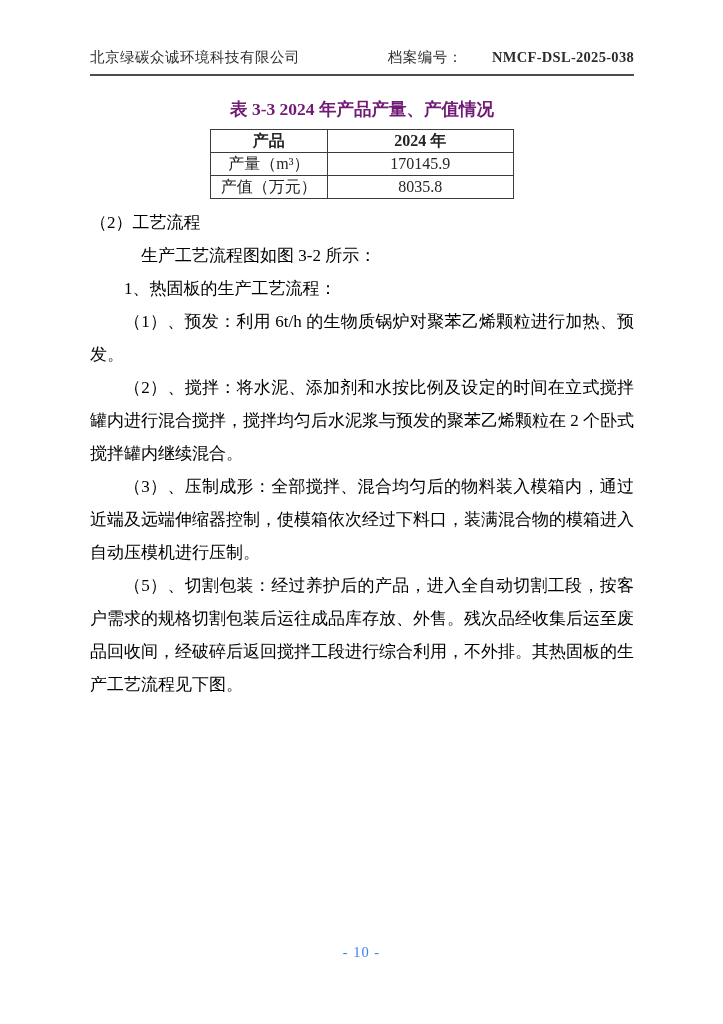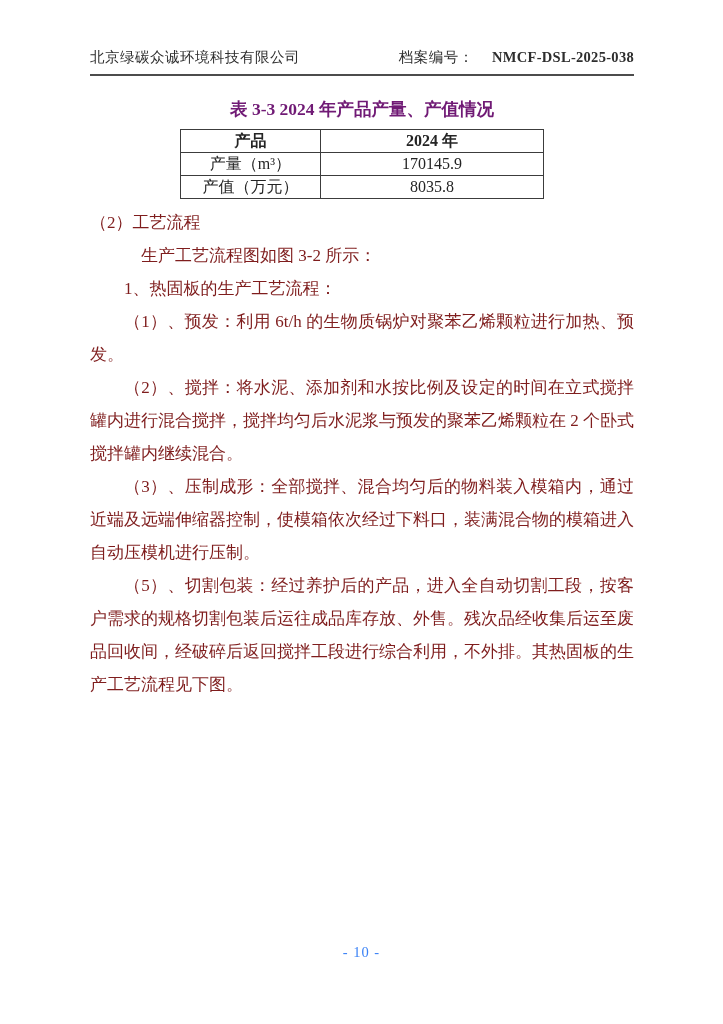"档案编号：" .header .archive-label { margin-right: 14px -> 25px }
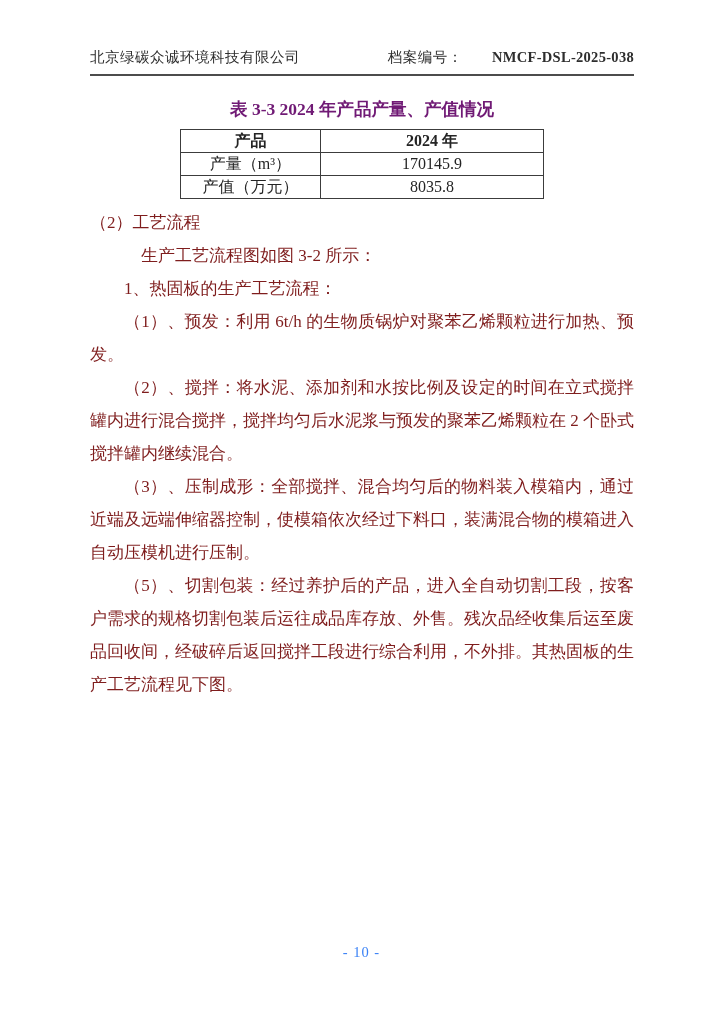"产品" table.product-table { width: 364px -> 304px }
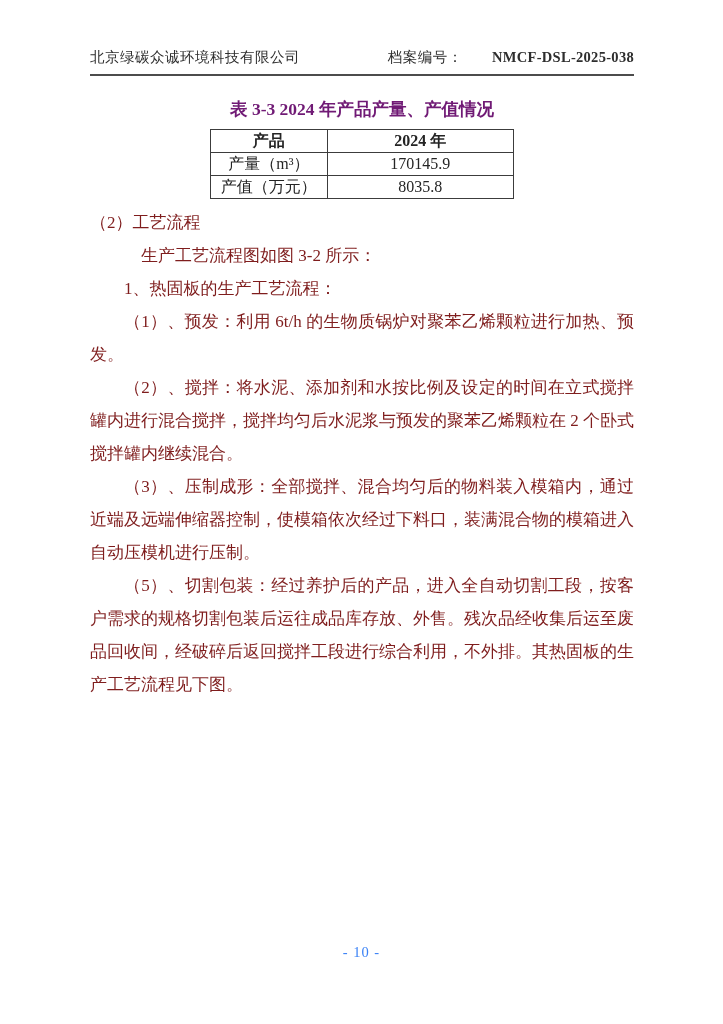"（2）工艺流程" .paragraphs p { color: #7f1d1d -> #000000 }
